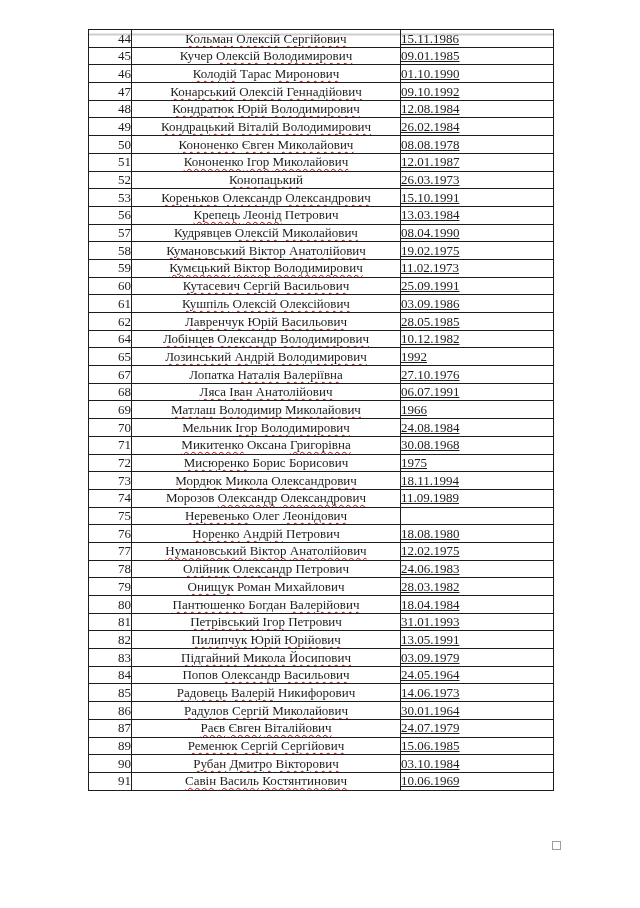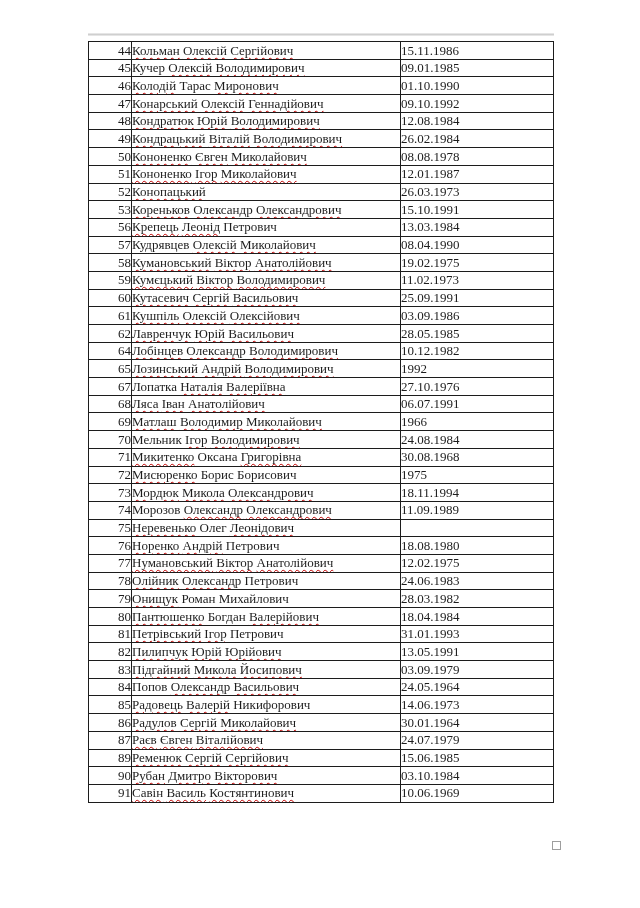"44" table.roster { top: 41px -> 29px }
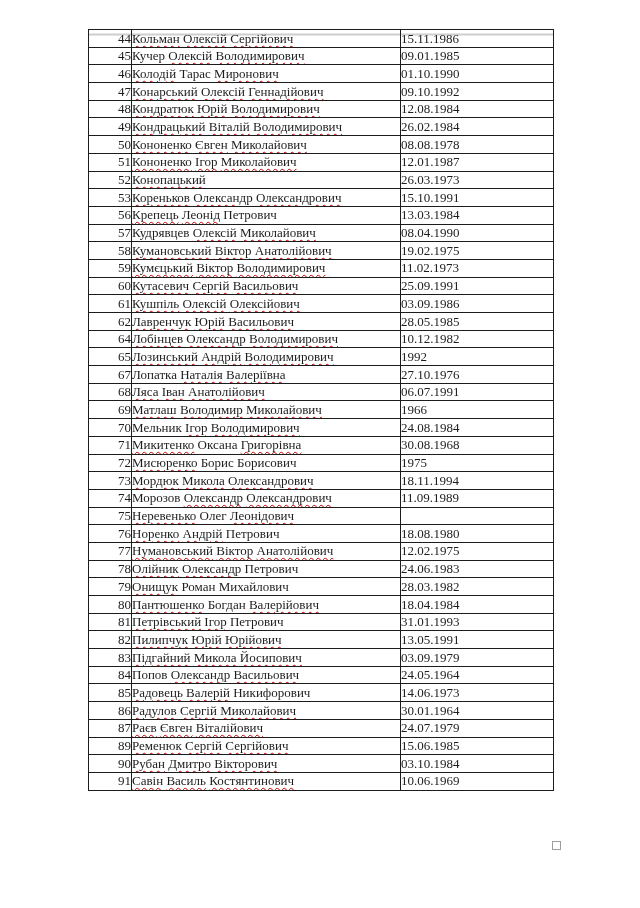"Кольман Олексій Сергійович" td.col-name { text-align: none -> center }
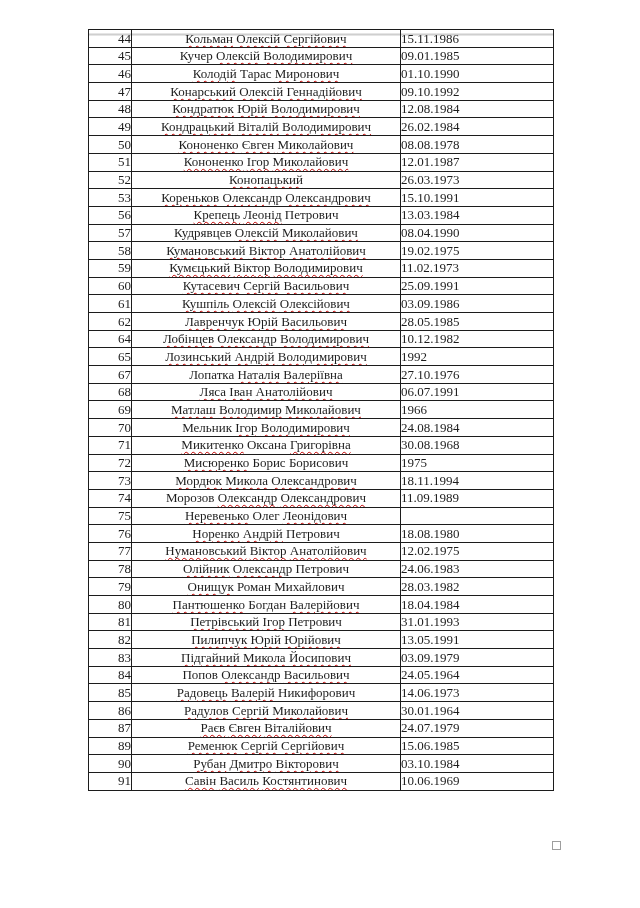"15.11.1986" td.col-date { text-decoration: none -> underline }
